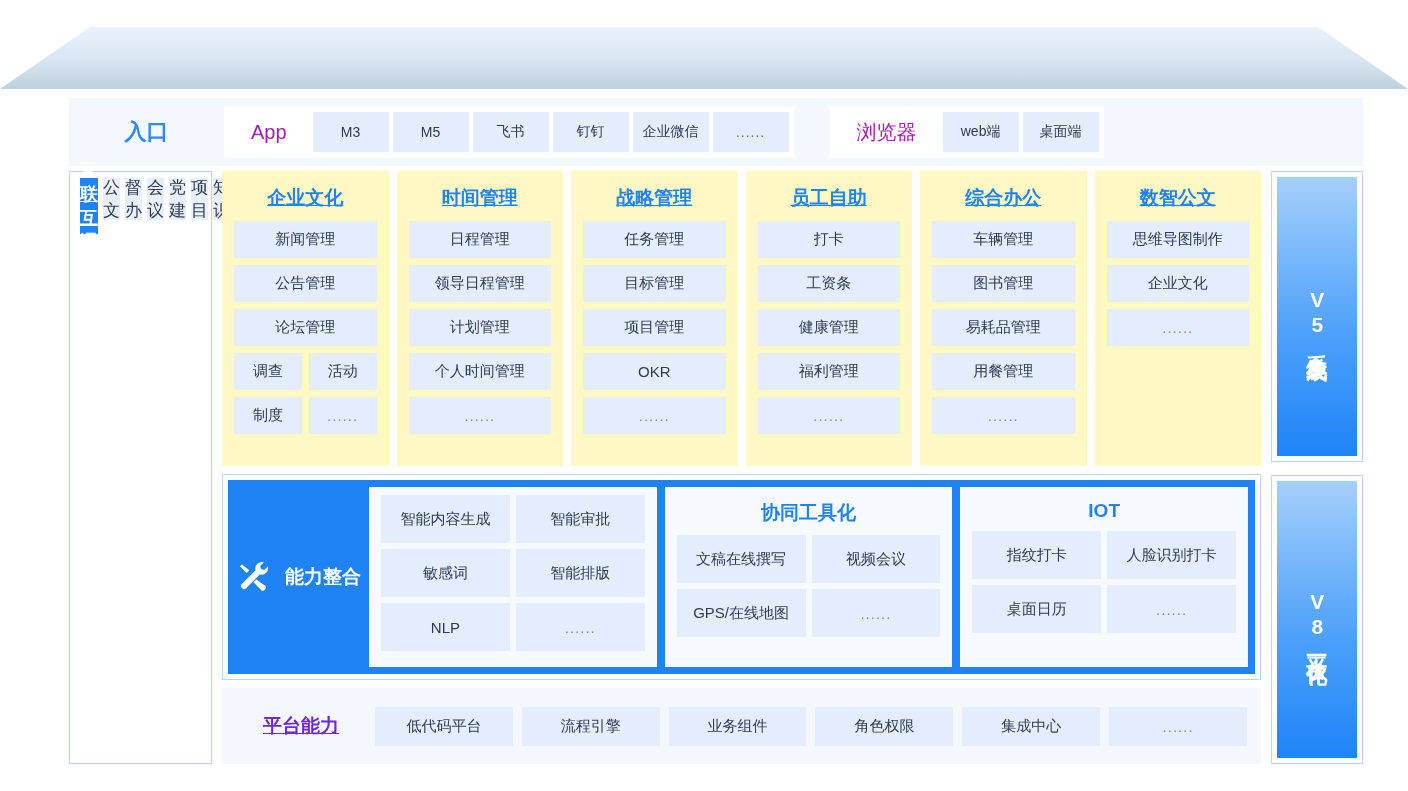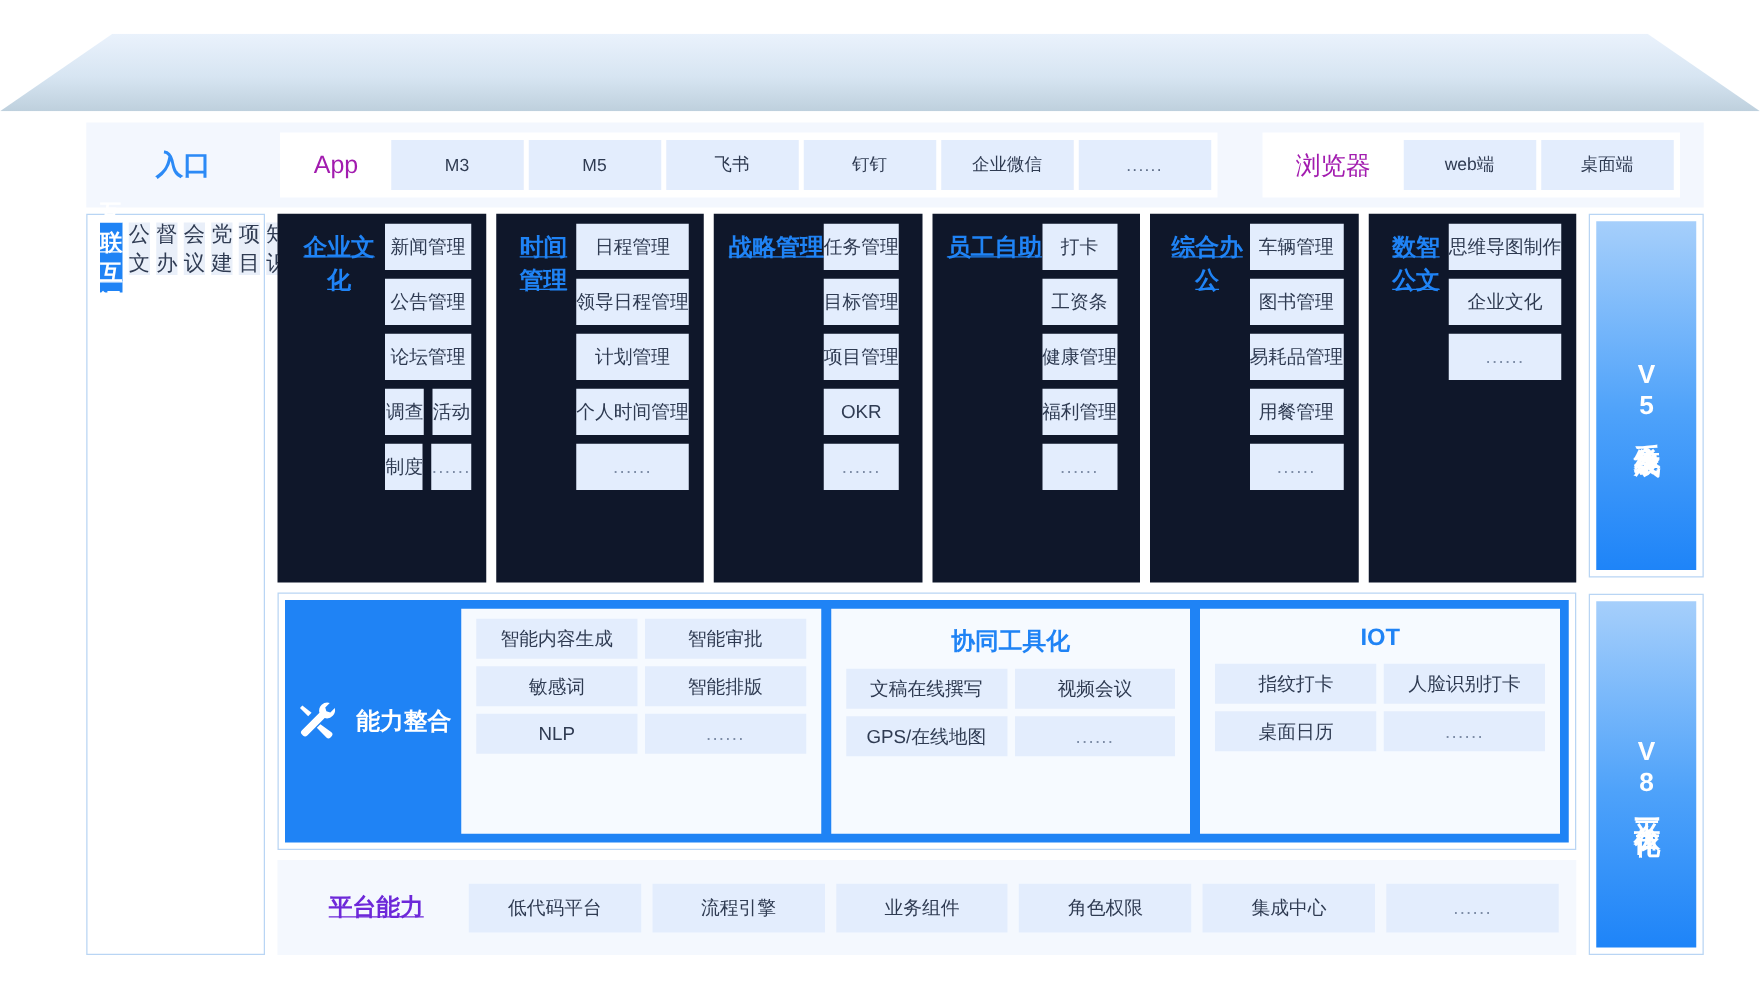"M3" .entry-chip { padding: 0 15px -> 0 0 }
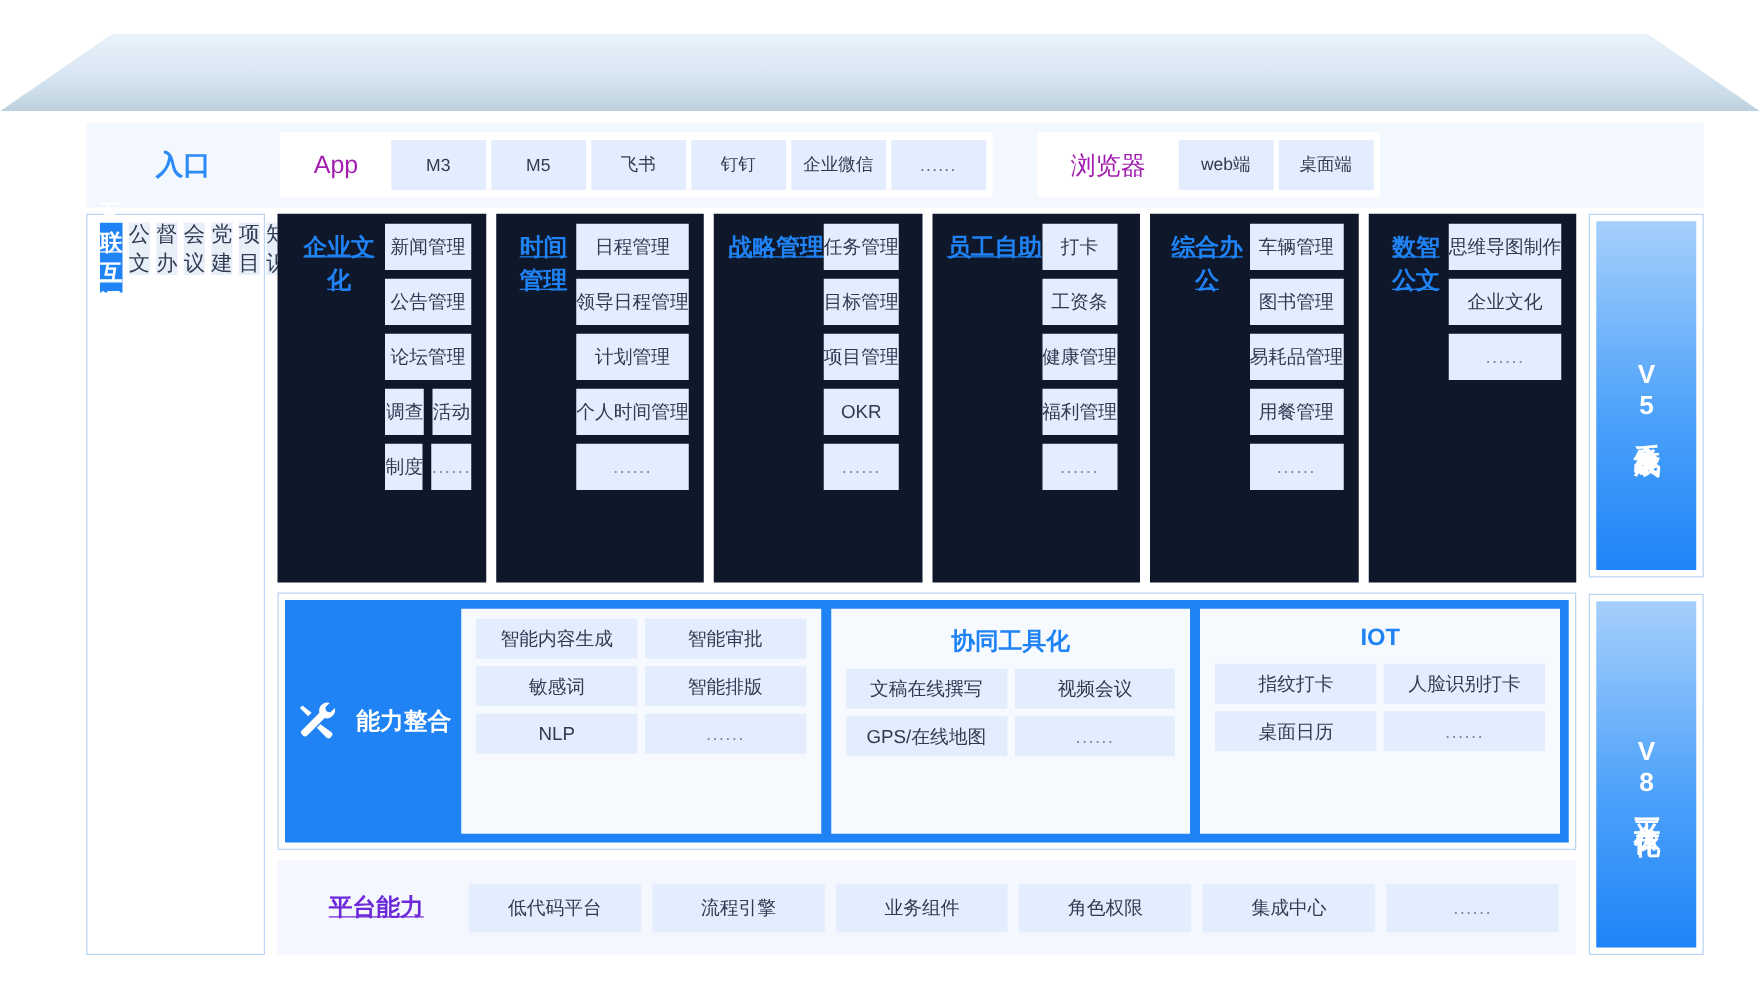"企业文化" .mod-card { background: #0f172a -> #fef9c3; flex-direction: none -> column }
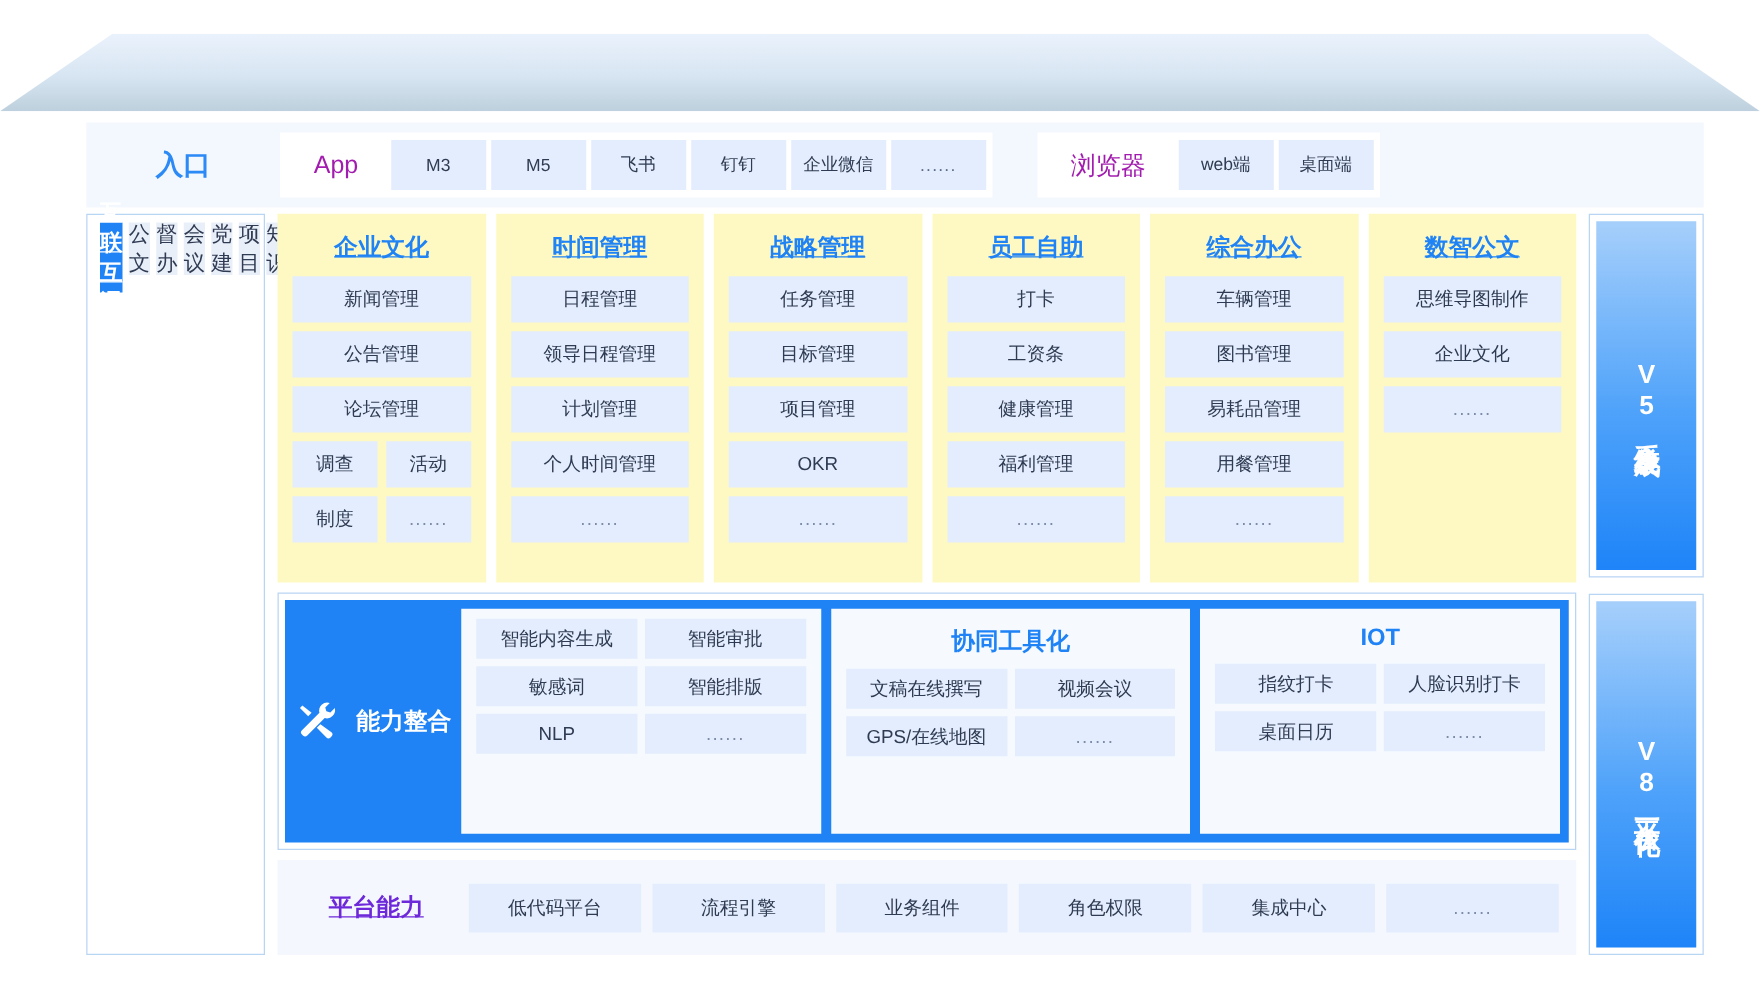"智能内容生成" .cap-item { height: 32px -> 48px }
